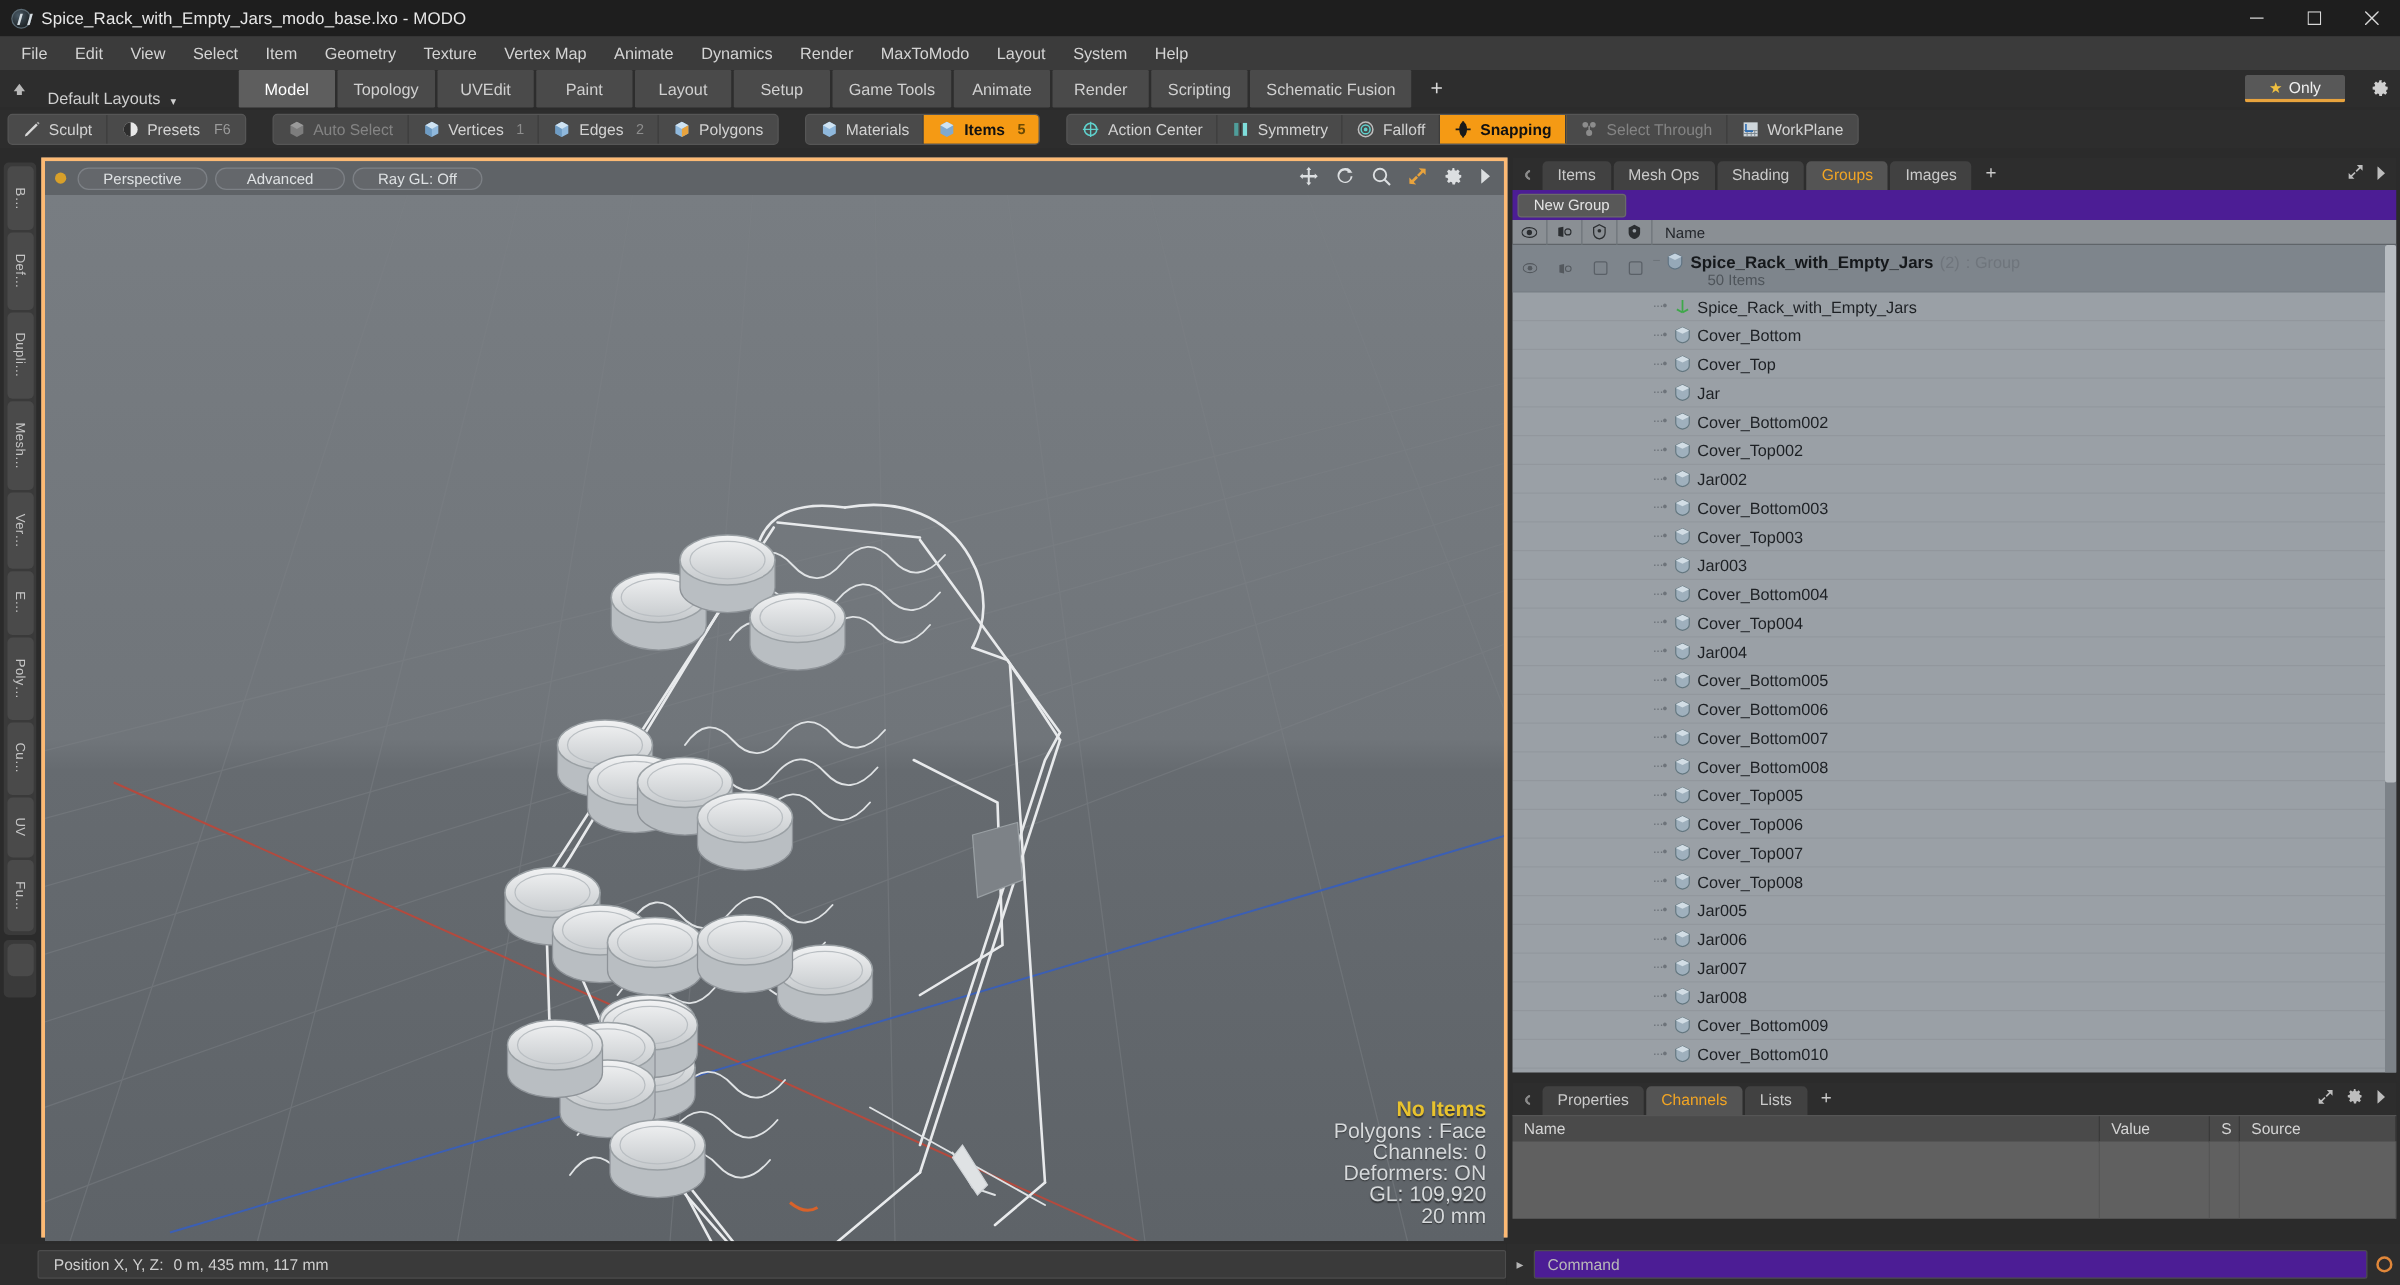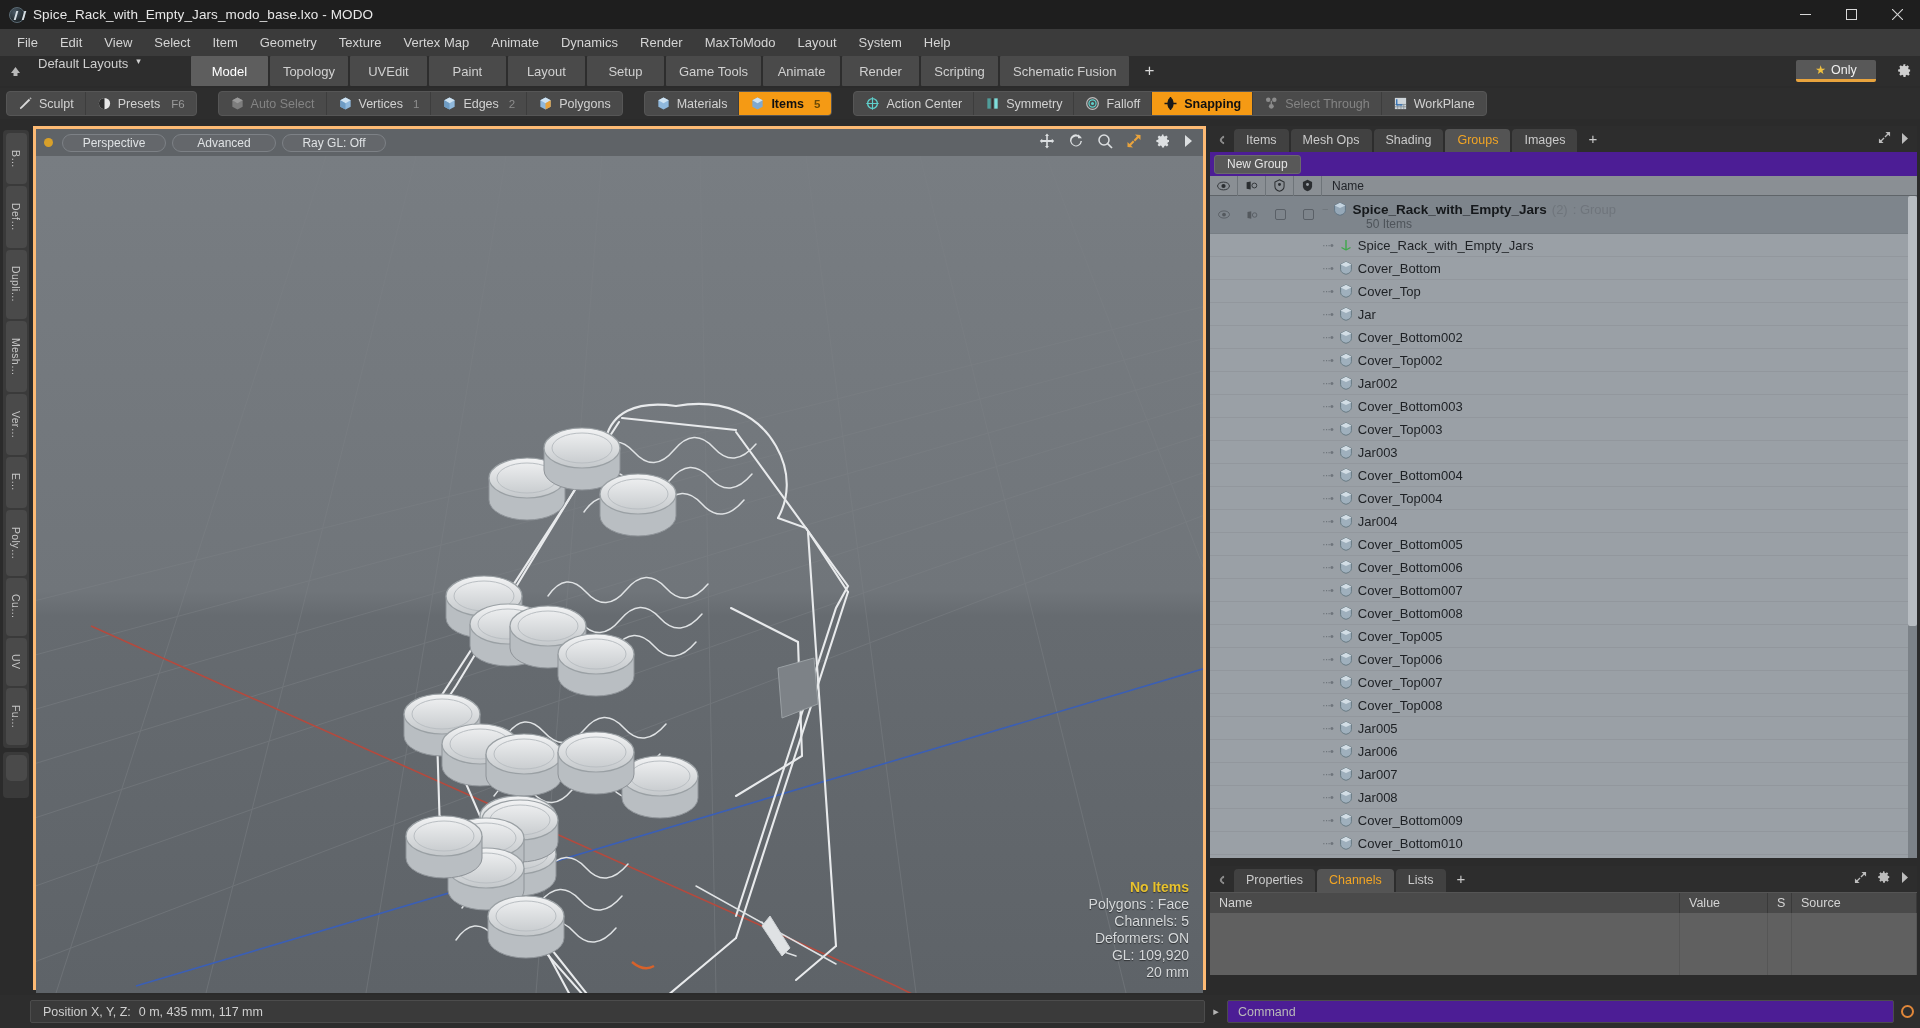"Default Layouts" .layoutbar { align-items: flex-start -> flex-end }
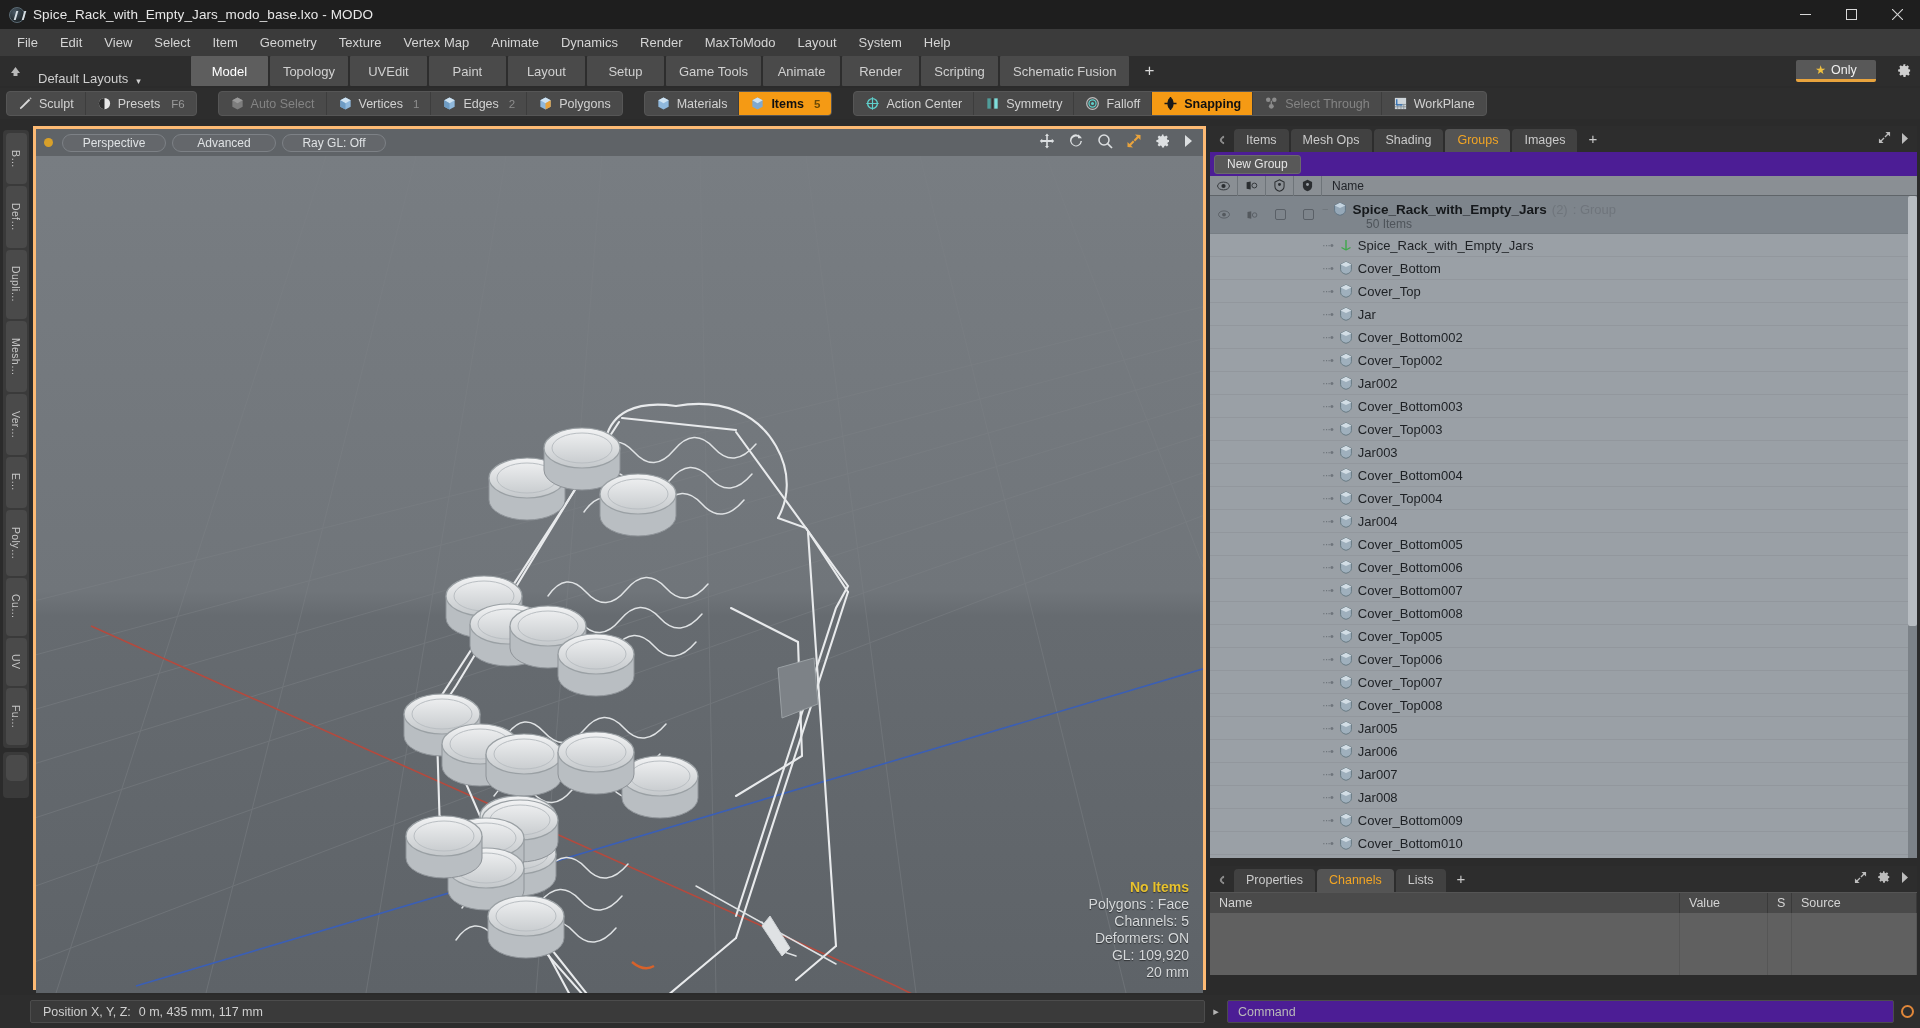"No Items" .vp-stats { font-size: 14px -> 17px }
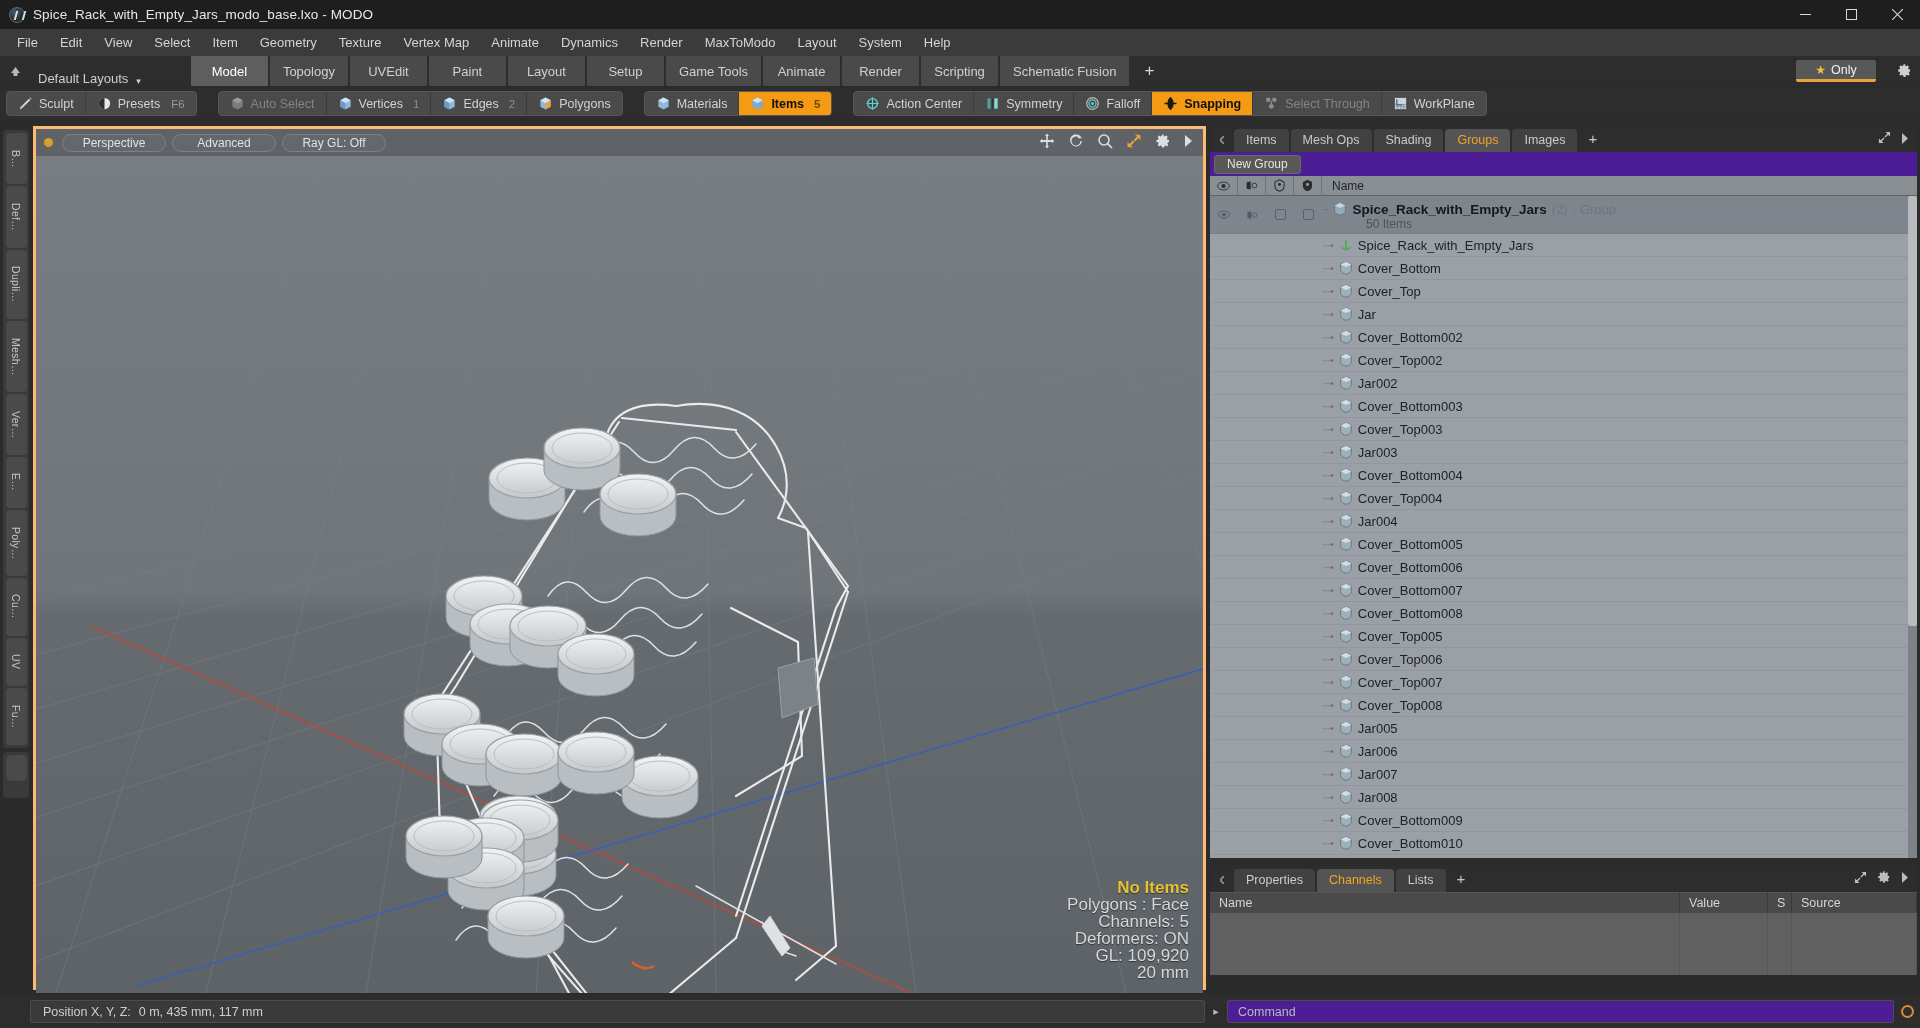"Channels: 5" div { text: 5 -> 0 }
